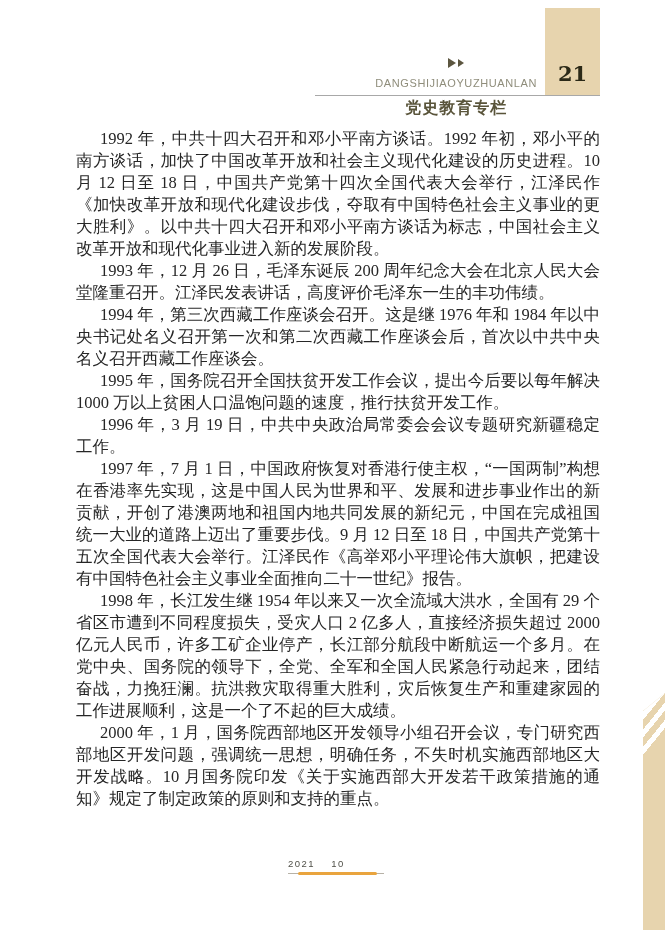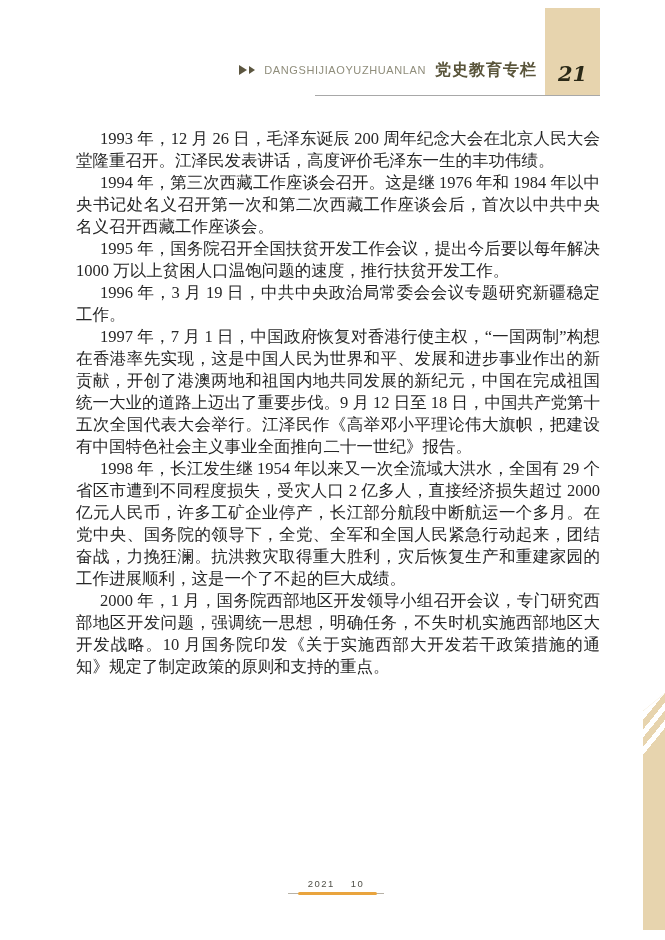"DANGSHIJIAOYUZHUANLAN" .header-row { flex-direction: none -> column }
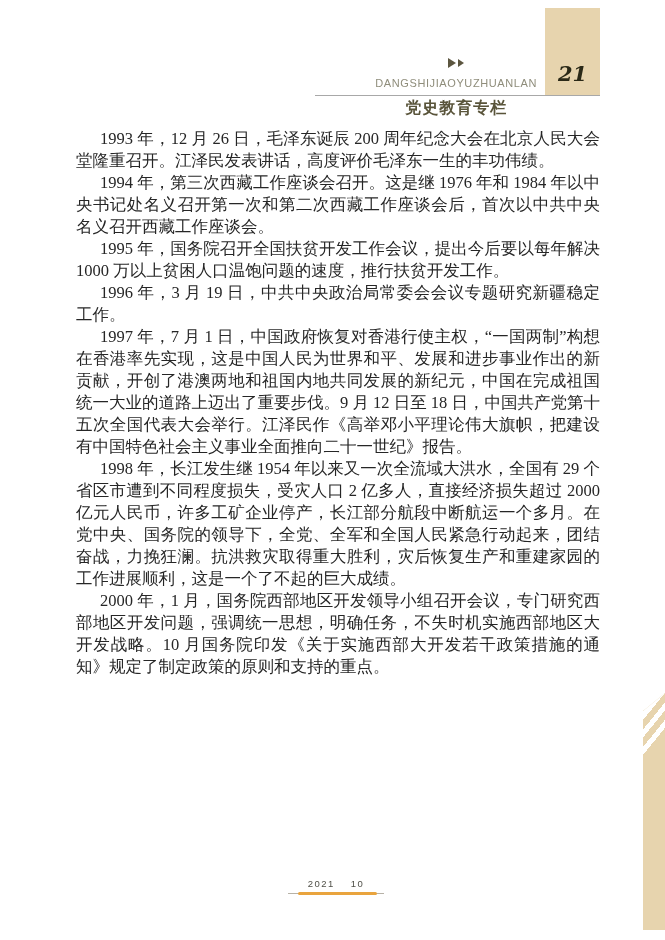"21" .pageno { font-style: italic -> none }
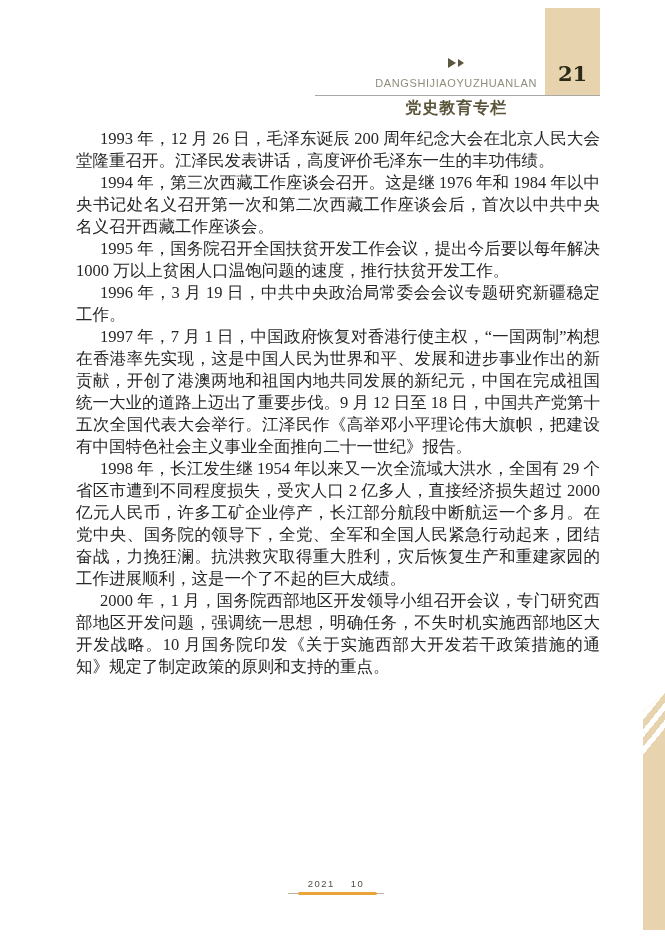"1992 年，中共十四大召开和邓小平南方谈话。1992" p { html: none -> <p>1992 年，中共十四大召开和邓小平南方谈话。1992 年初，邓小平的南方谈话，加快了中国改革开放和社会主义现代化建设的历史进程。10 月 12 日至 18 日，中国共产党第十四次全国代表大会举行，江泽民作《加快改革开放和现代化建设步伐，夺取有中国特色社会主义事业的更大胜利》。以中共十四大召开和邓小平南方谈话为标志，中国社会主义改革开放和现代化事业进入新的发展阶段。</p> }
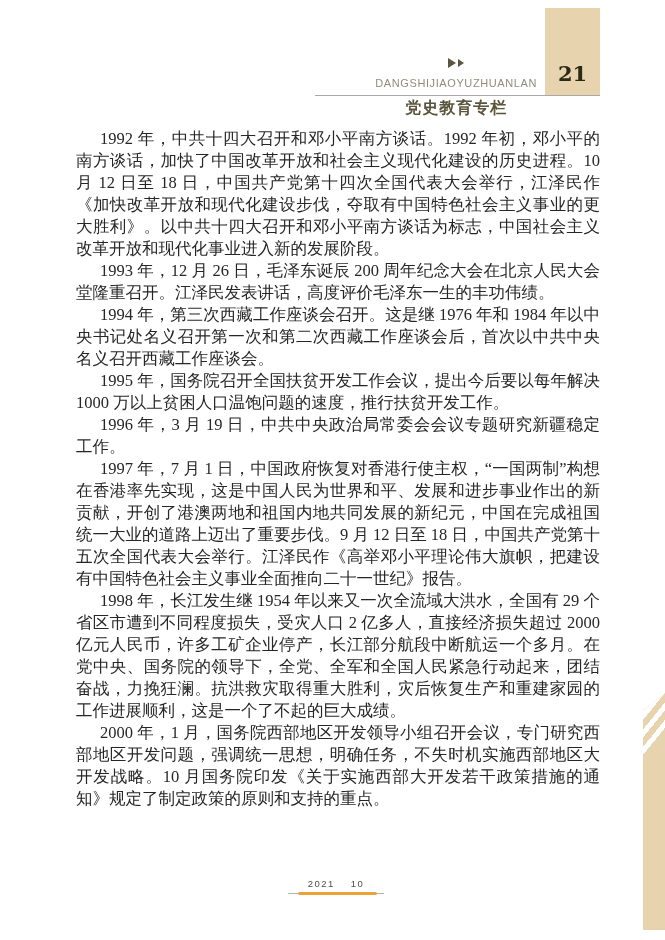"2021" .footer-nums { justify-content: center -> none; margin-top: 20px -> none }
